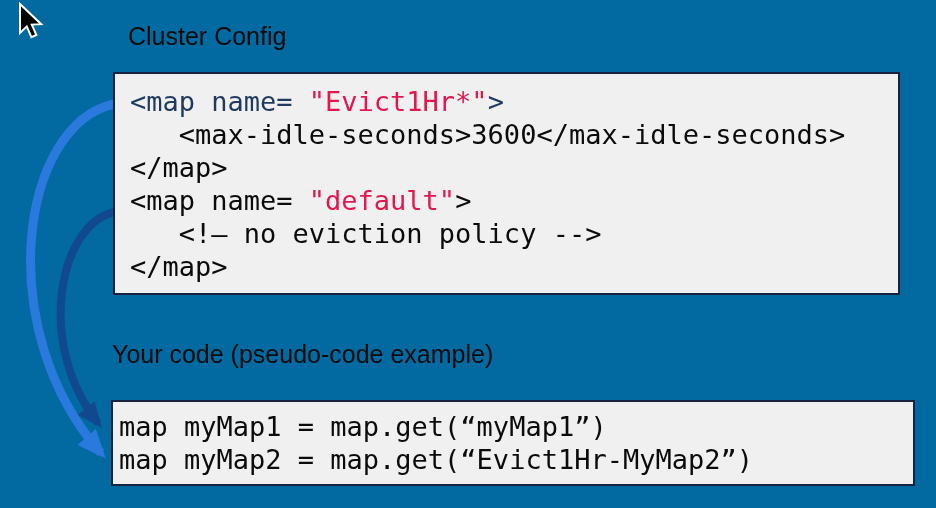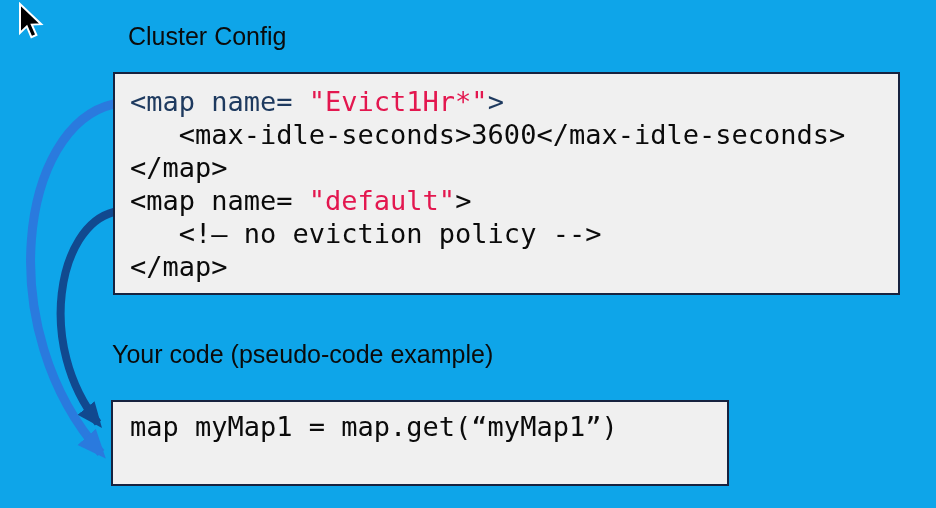"Cluster Config" .stage { background: #0ea5e9 -> #0369a1 }
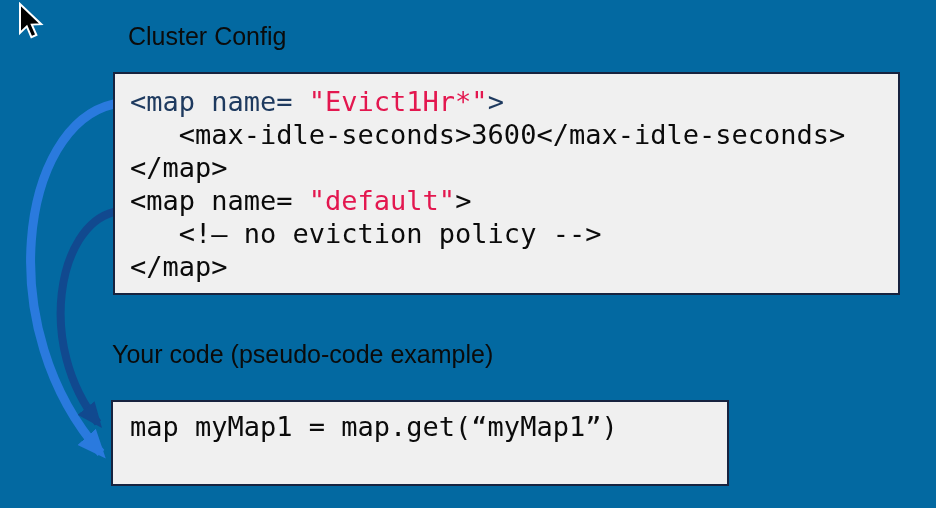"map myMap1 = map.get(“myMap1”)" .box2 { padding: 8px 0 0 17px -> 8px 0 0 6px; width: 618px -> 804px }
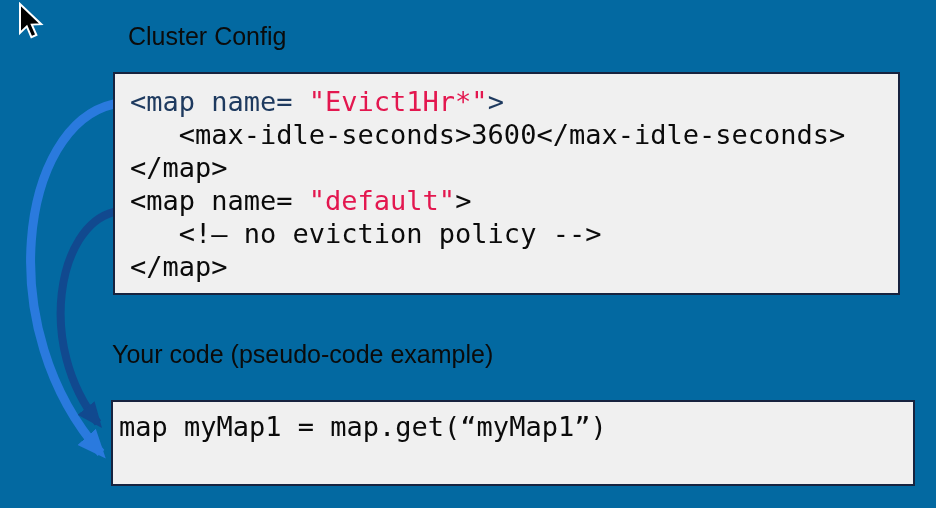"map myMap2 = map.get(“Evict1Hr-MyMap2”)" div.code-line { html: none -> <div><span>map myMap2 = map.get(“Evict1Hr-MyMap2”)</span></div> }
